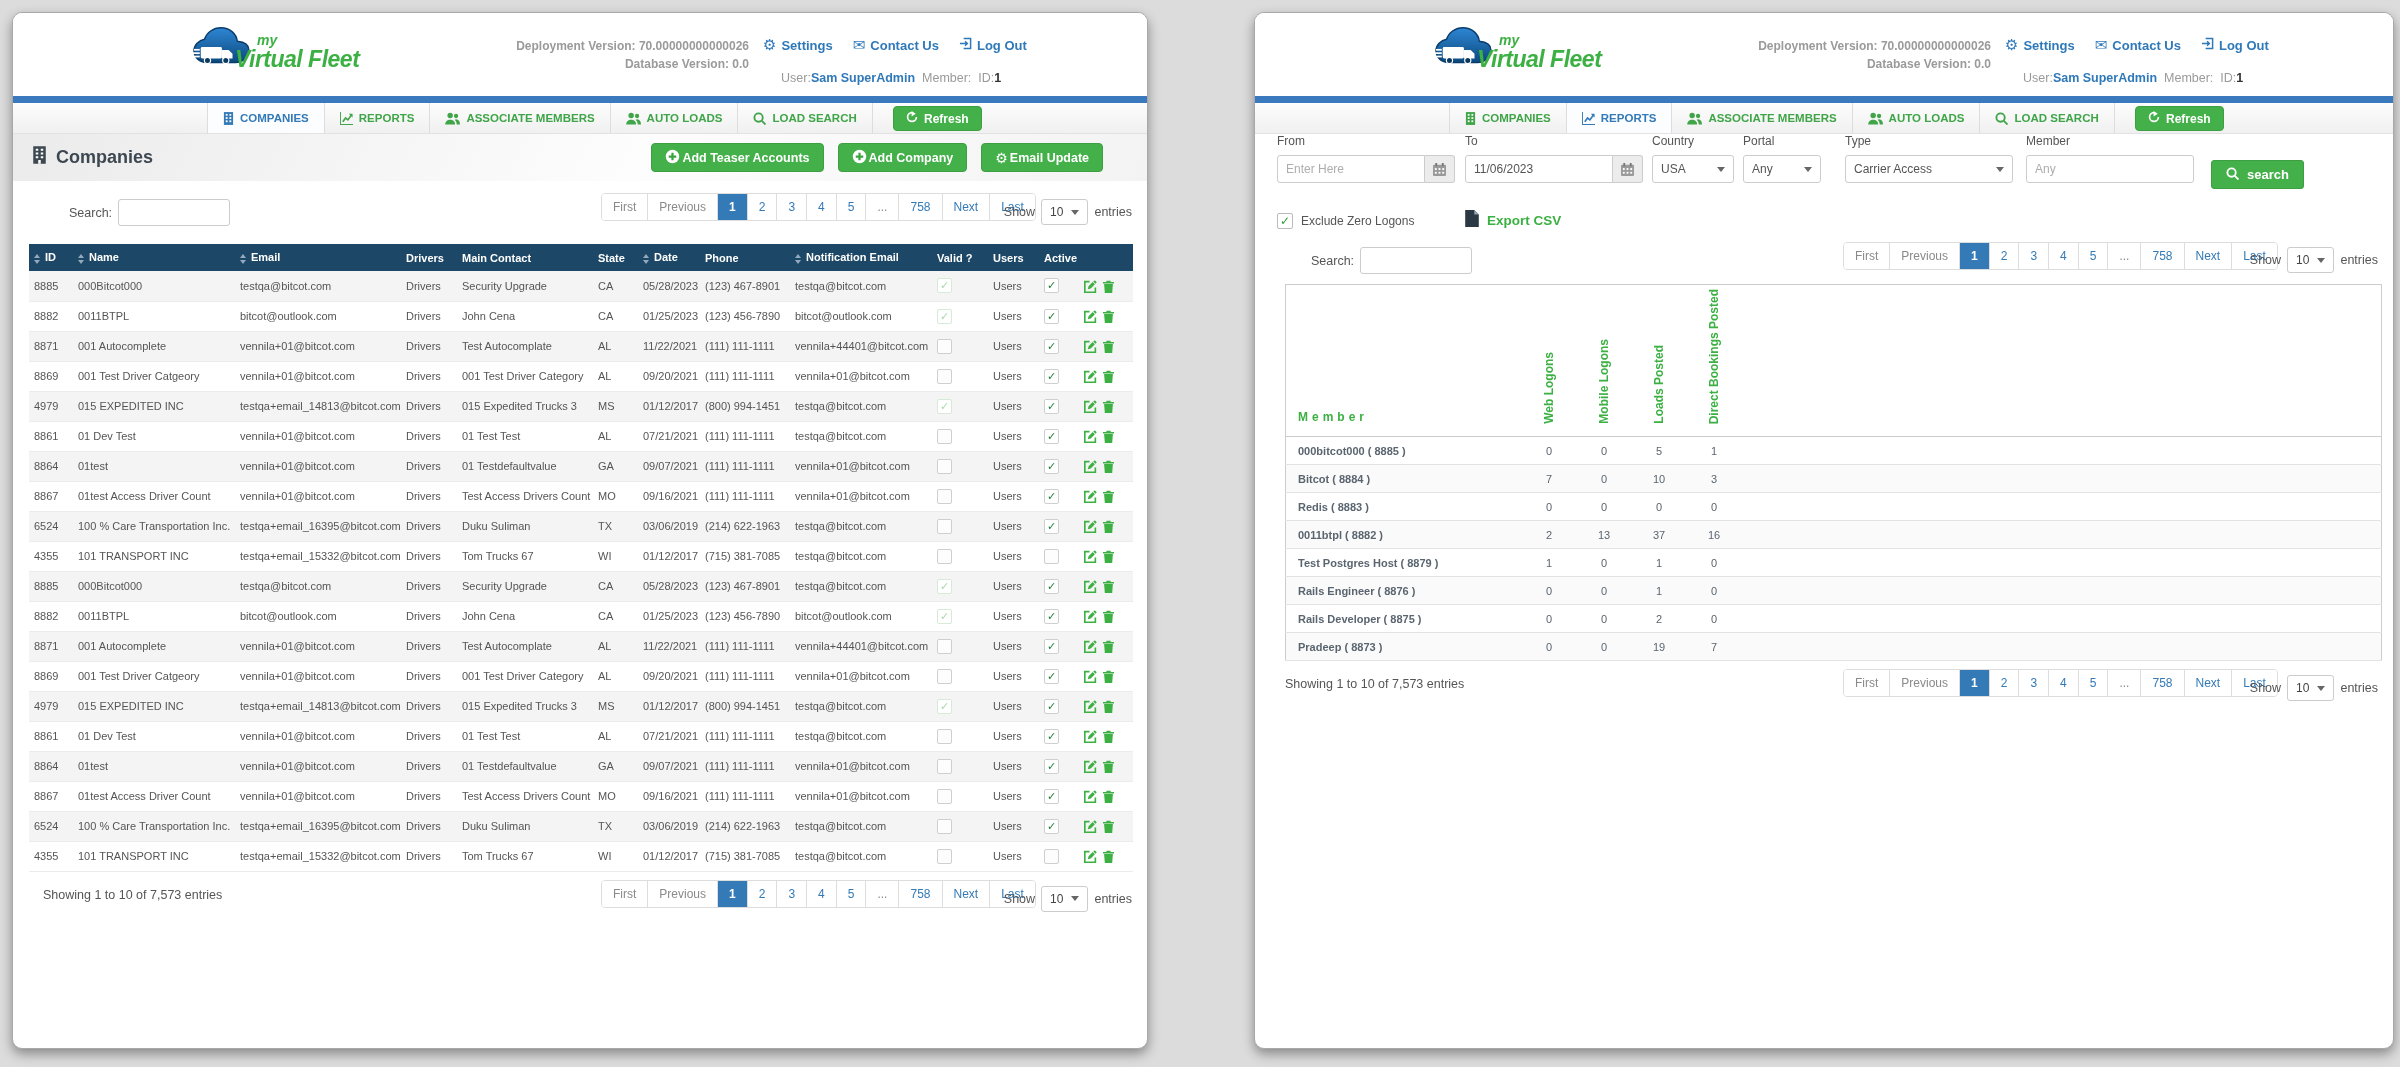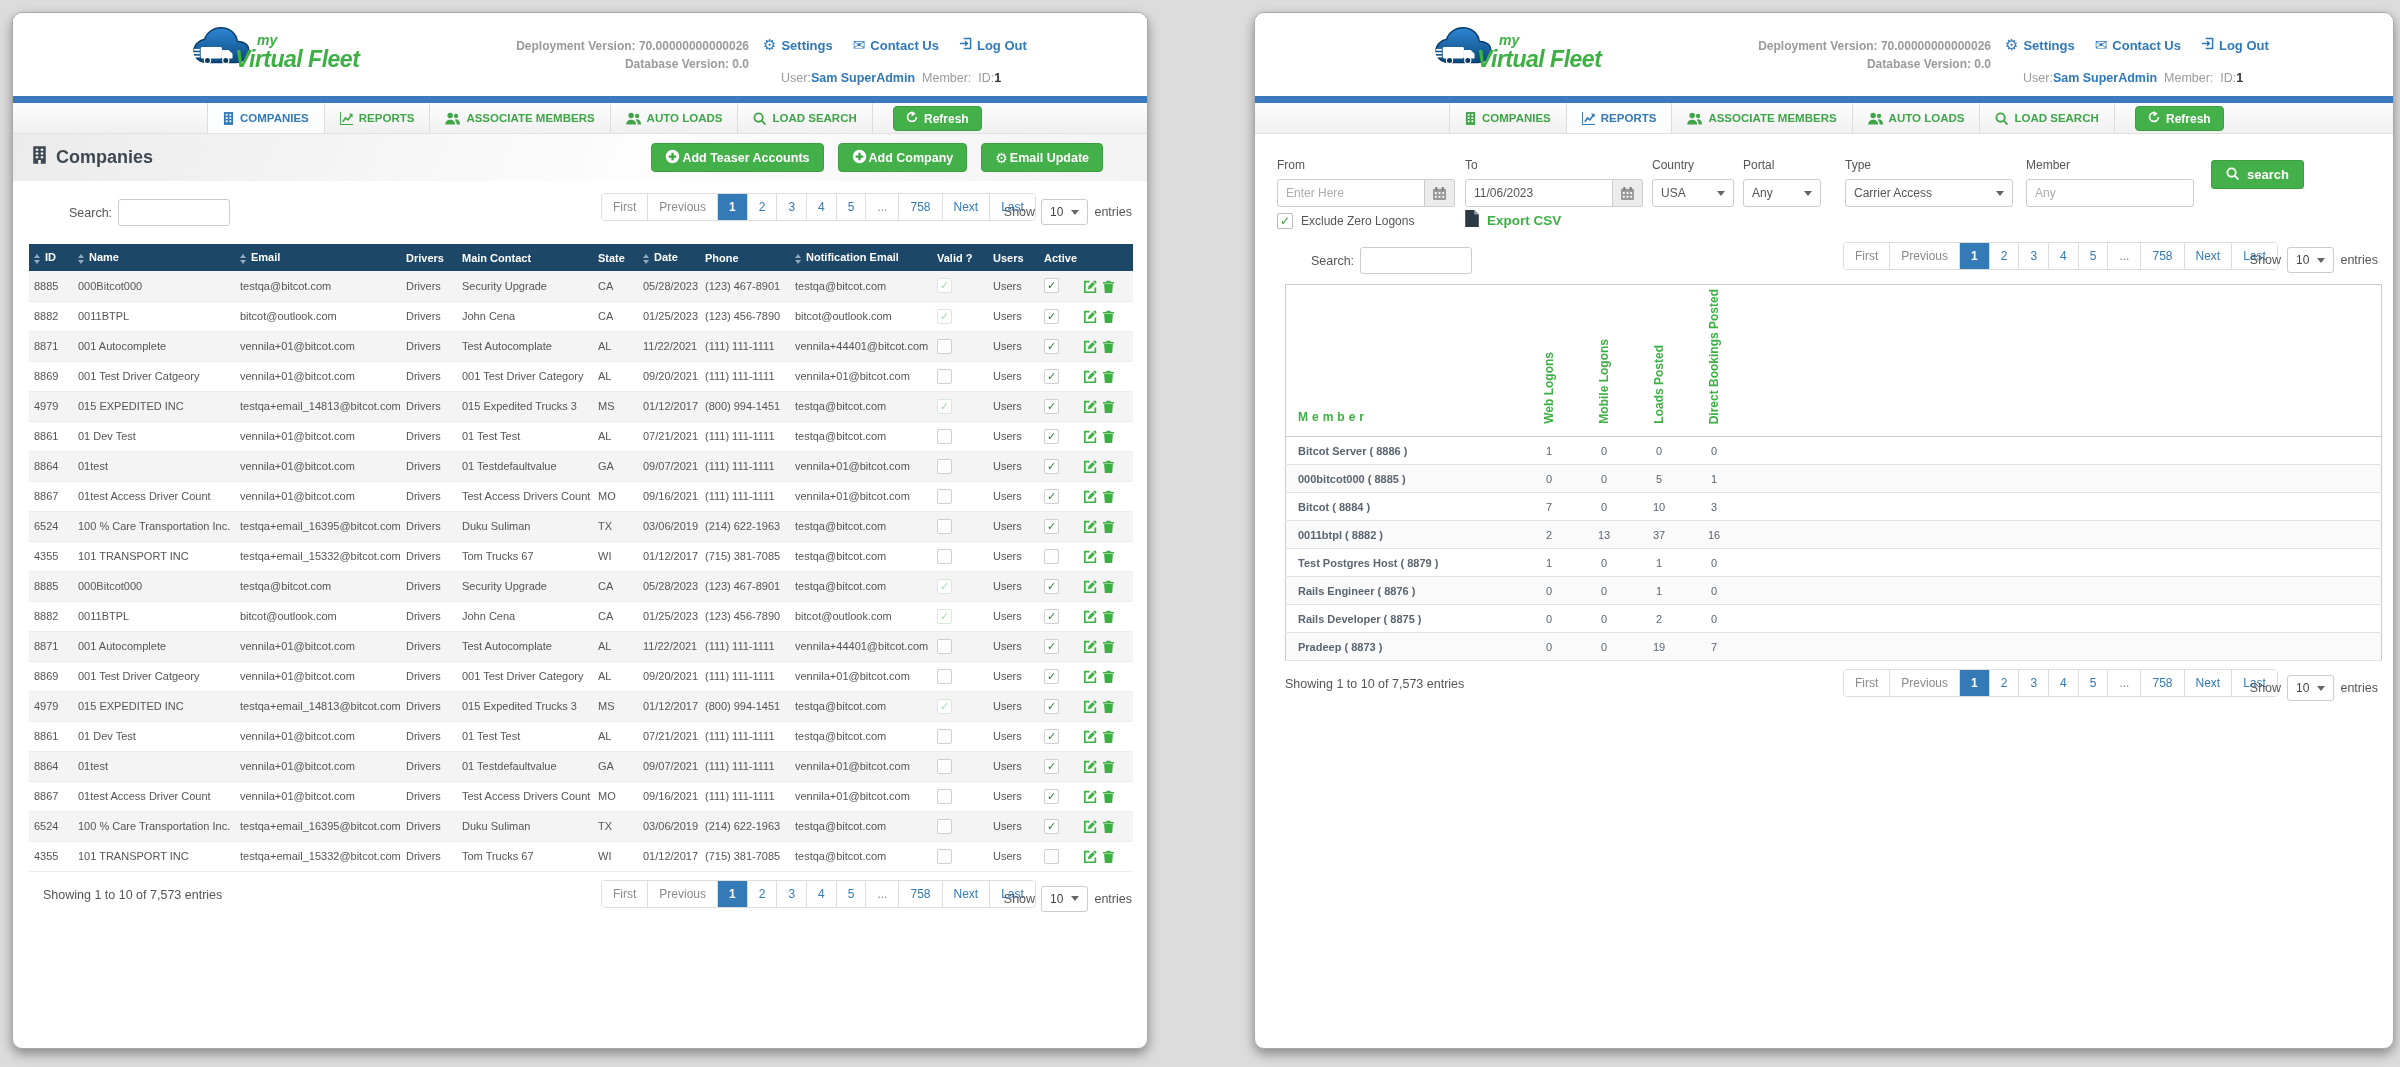"From" .fgroup { top: 24px -> 0 }
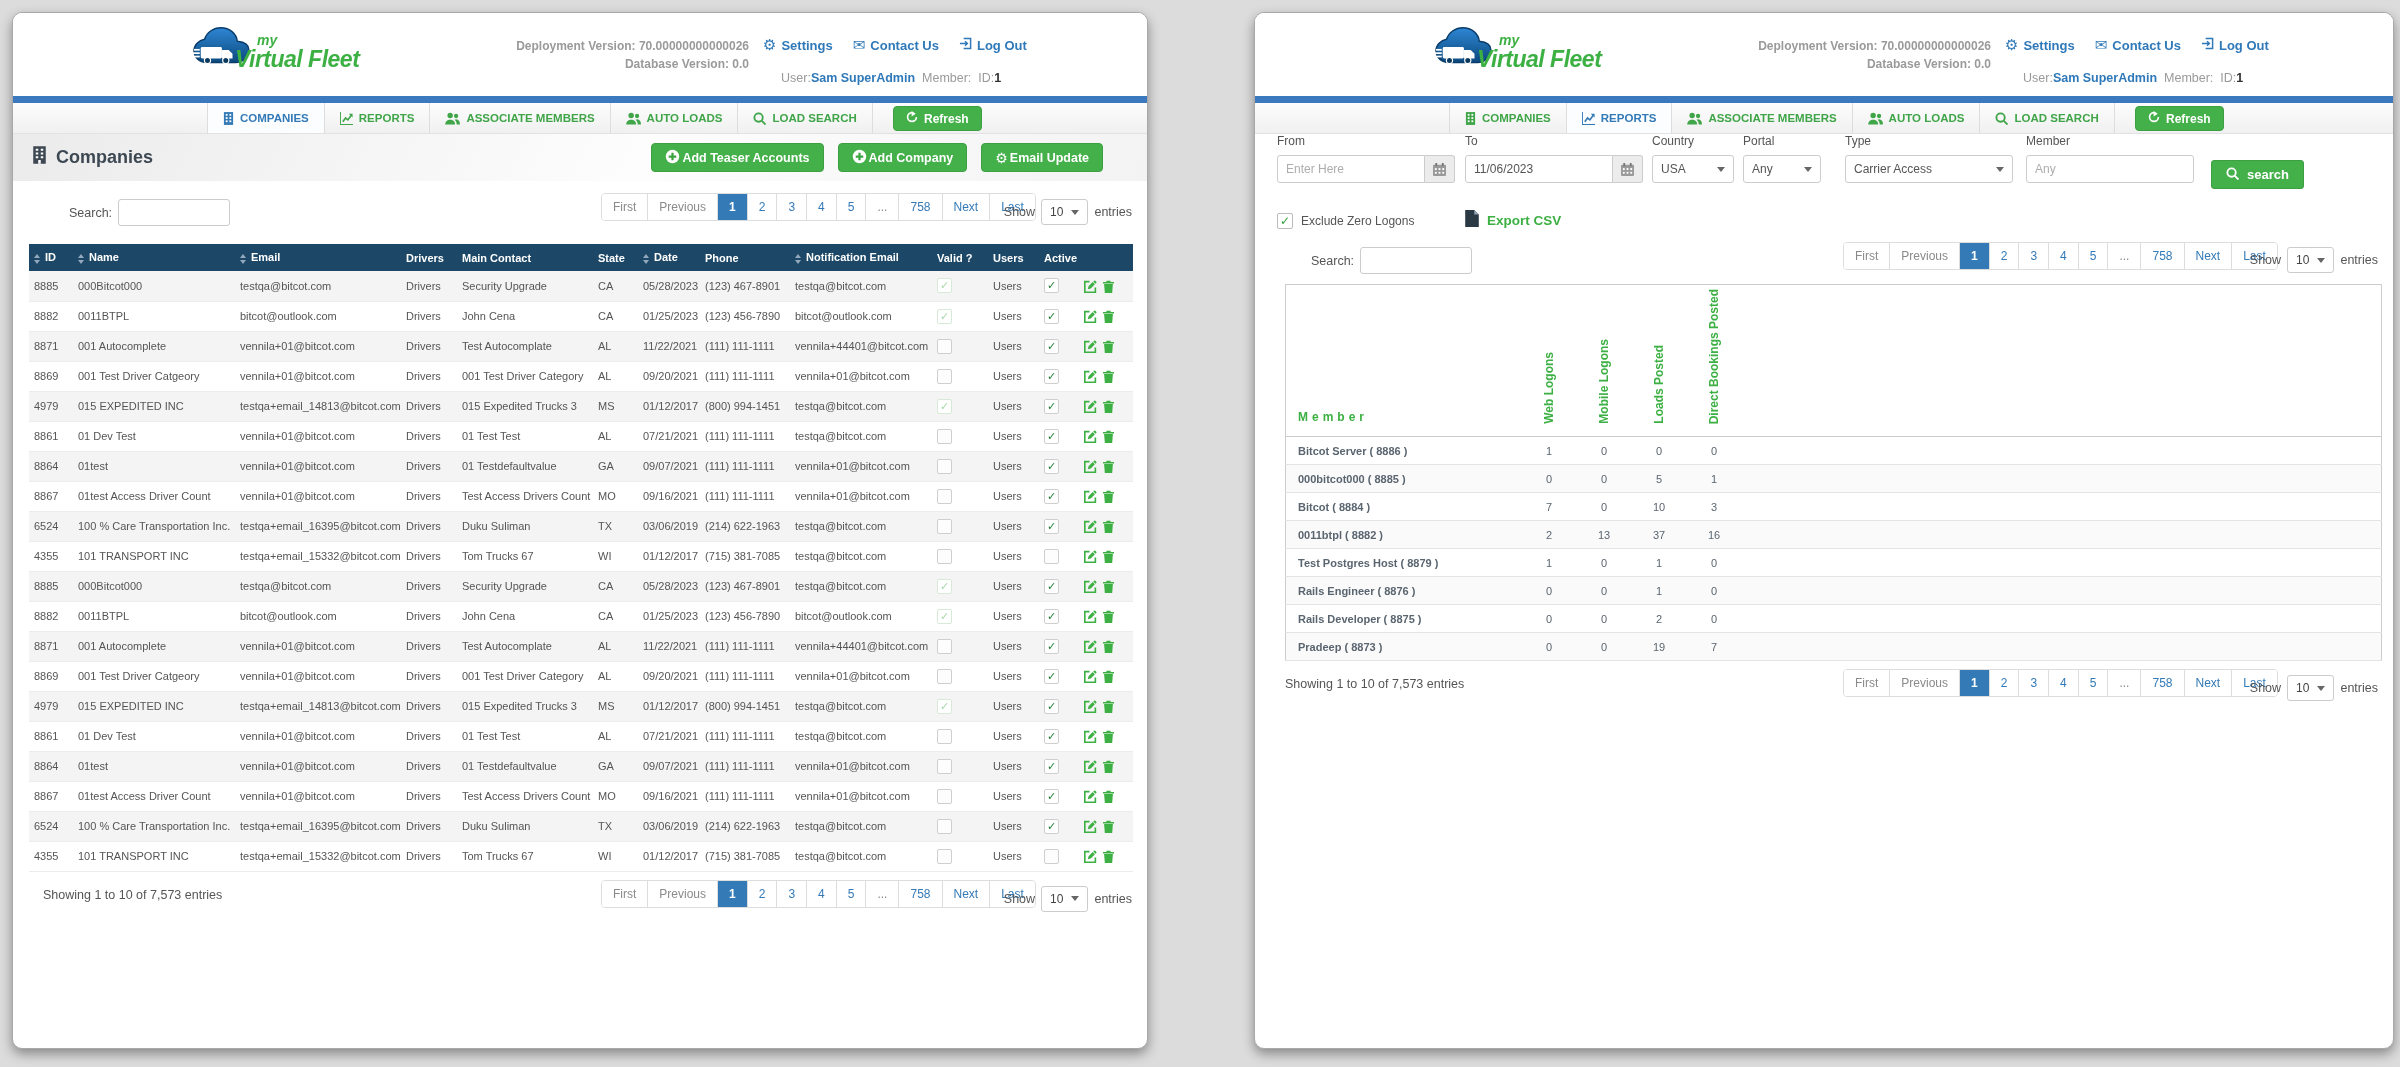"Bitcot Server ( 8886 )" tr { html: <tr> <td>Bitcot Server ( 8886 )</td> <td>1</td> <td>0</td> <td>0</td> <td>0</td> <td></td> </tr> -> none }
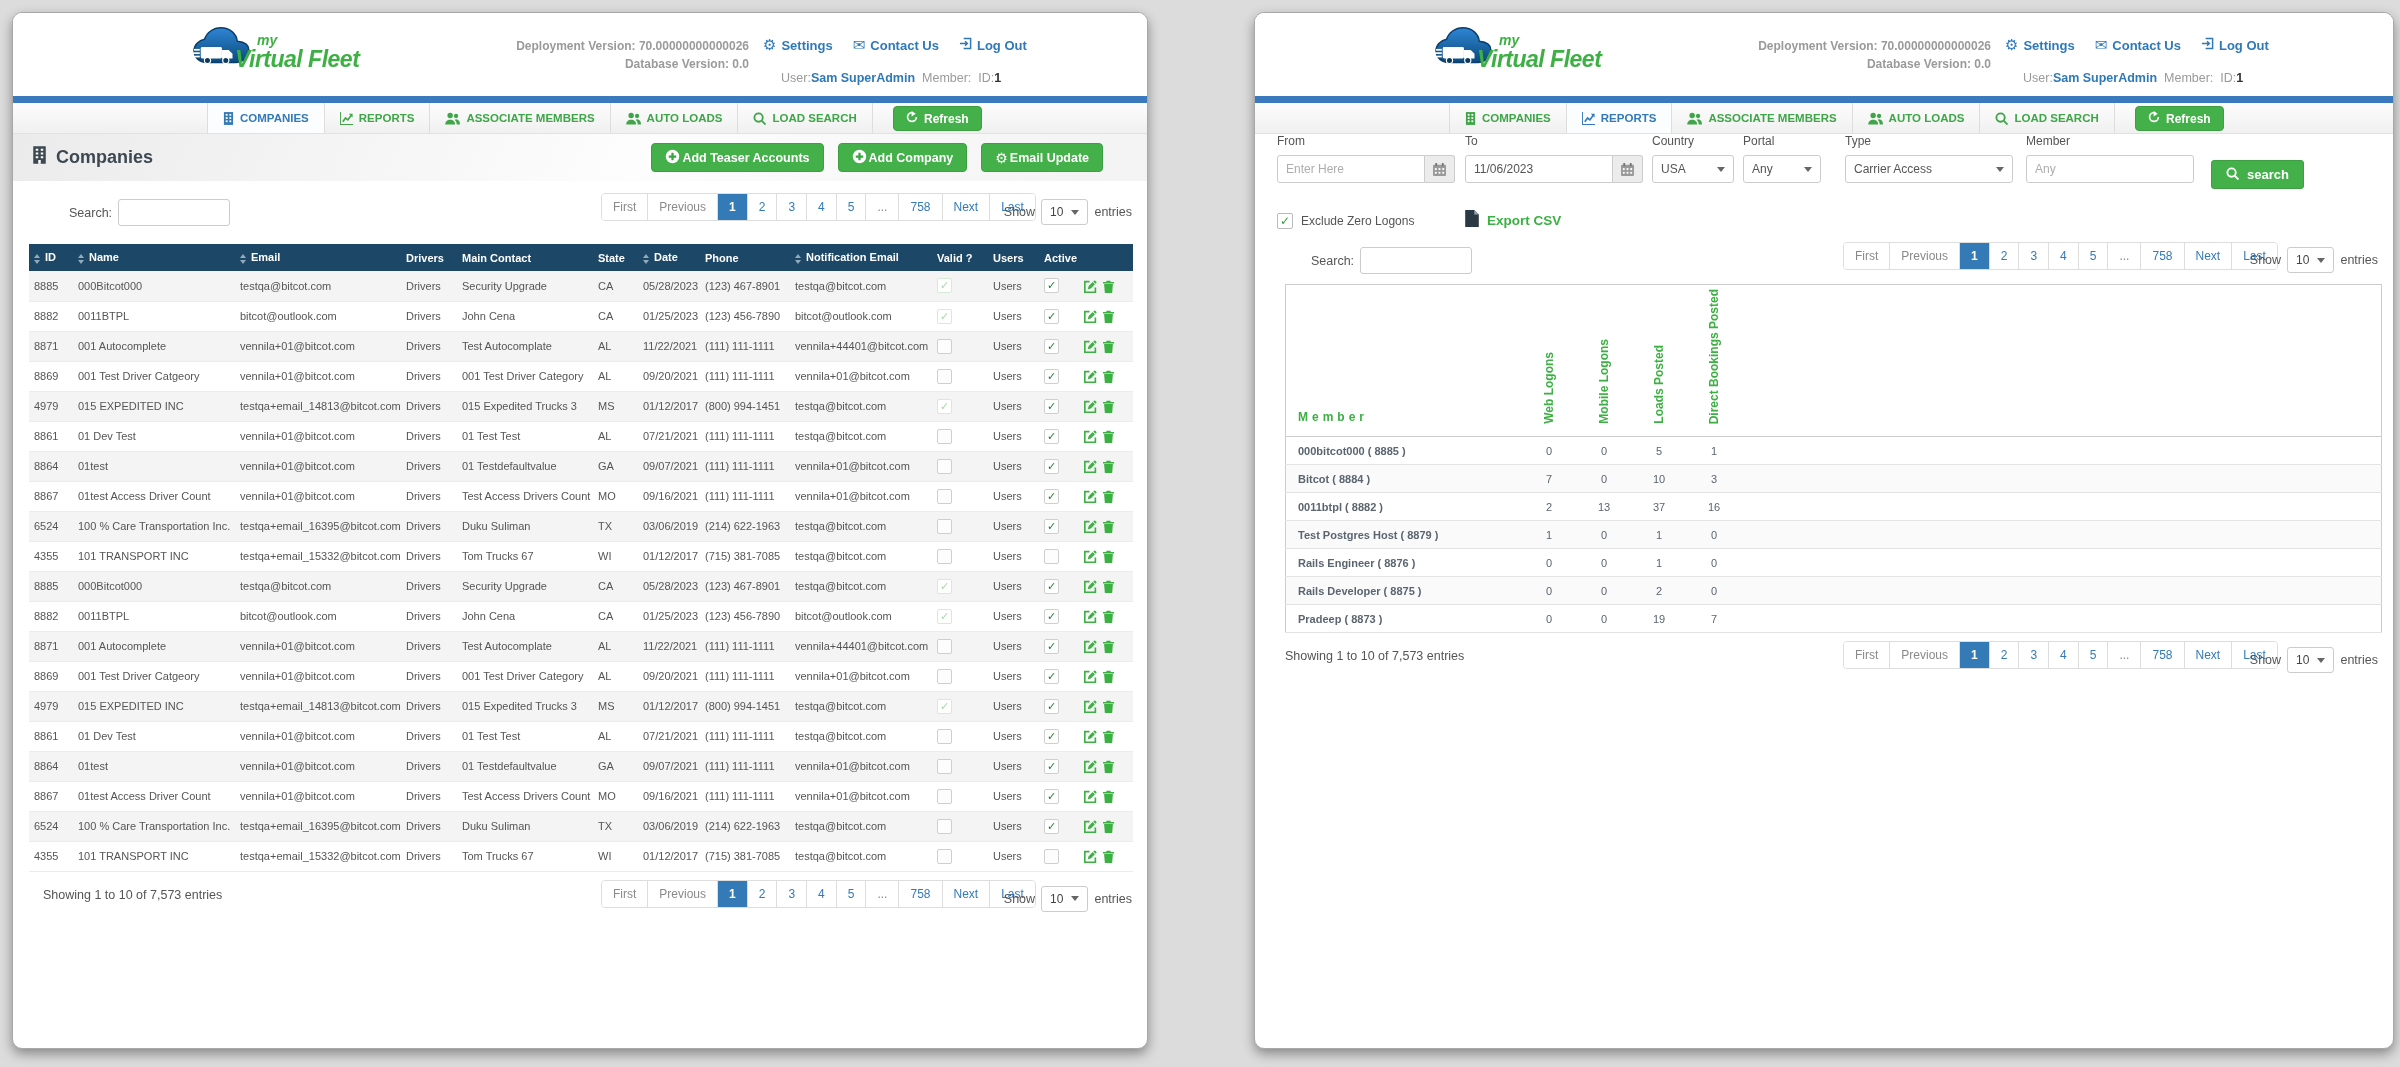"Redis ( 8883 )" tr { html: none -> <tr> <td>Redis ( 8883 )</td> <td>0</td> <td>0</td> <td>0</td> <td>0</td> <td></td> </tr> }
